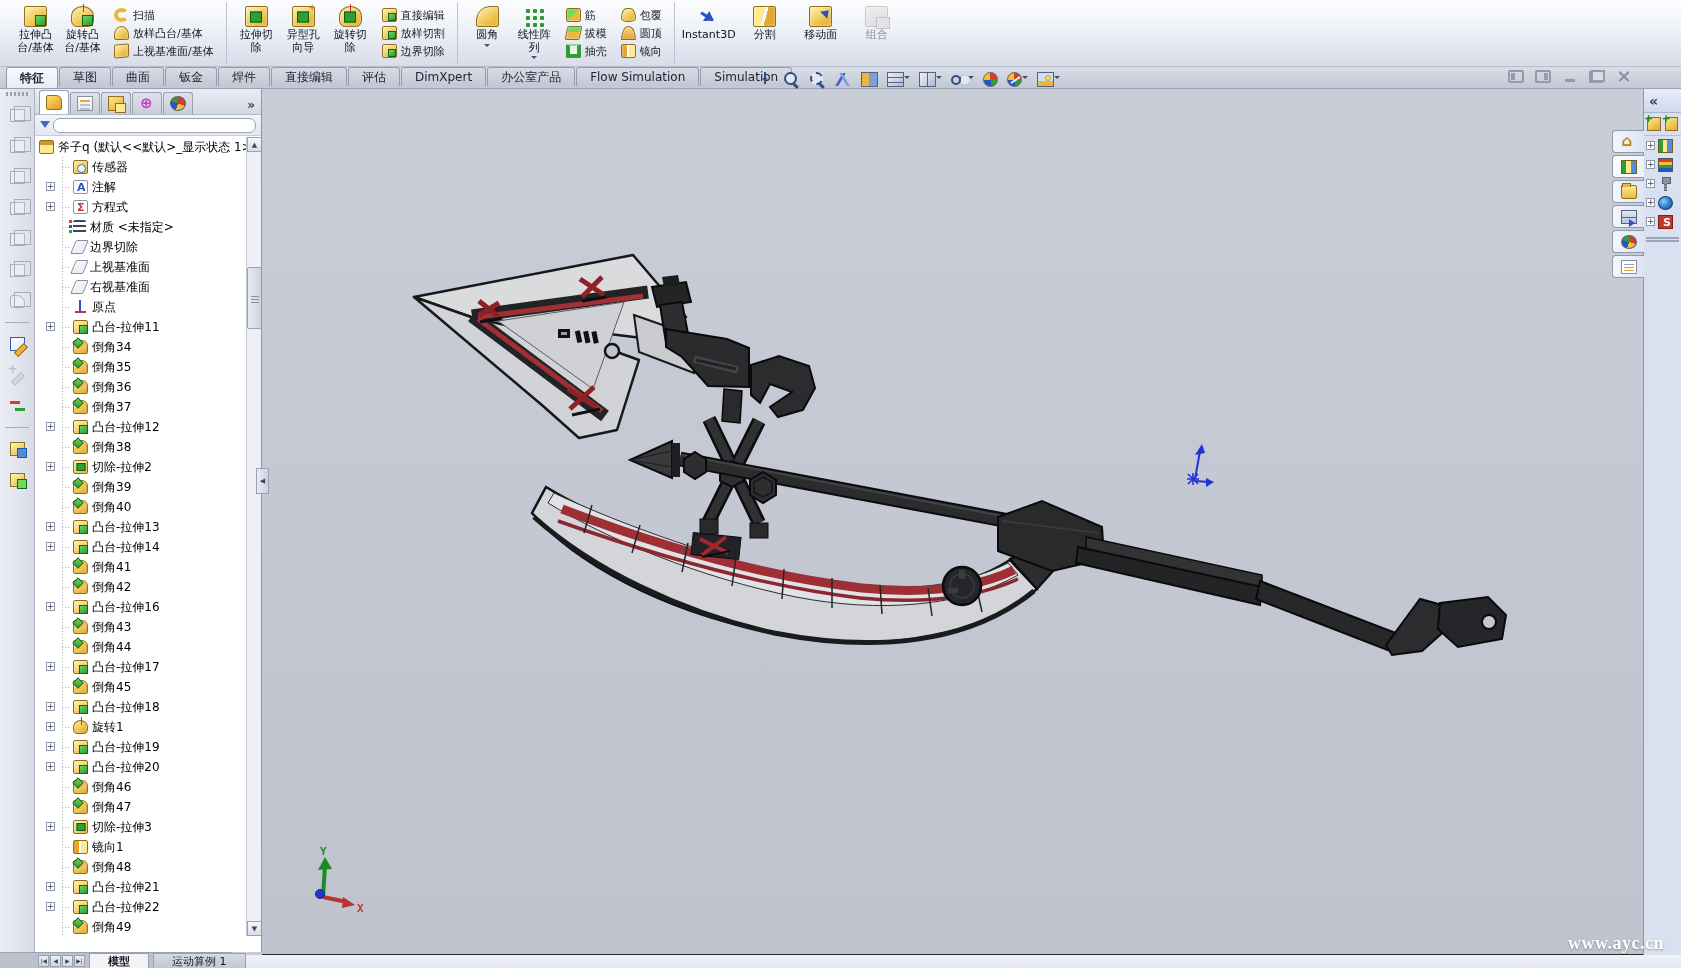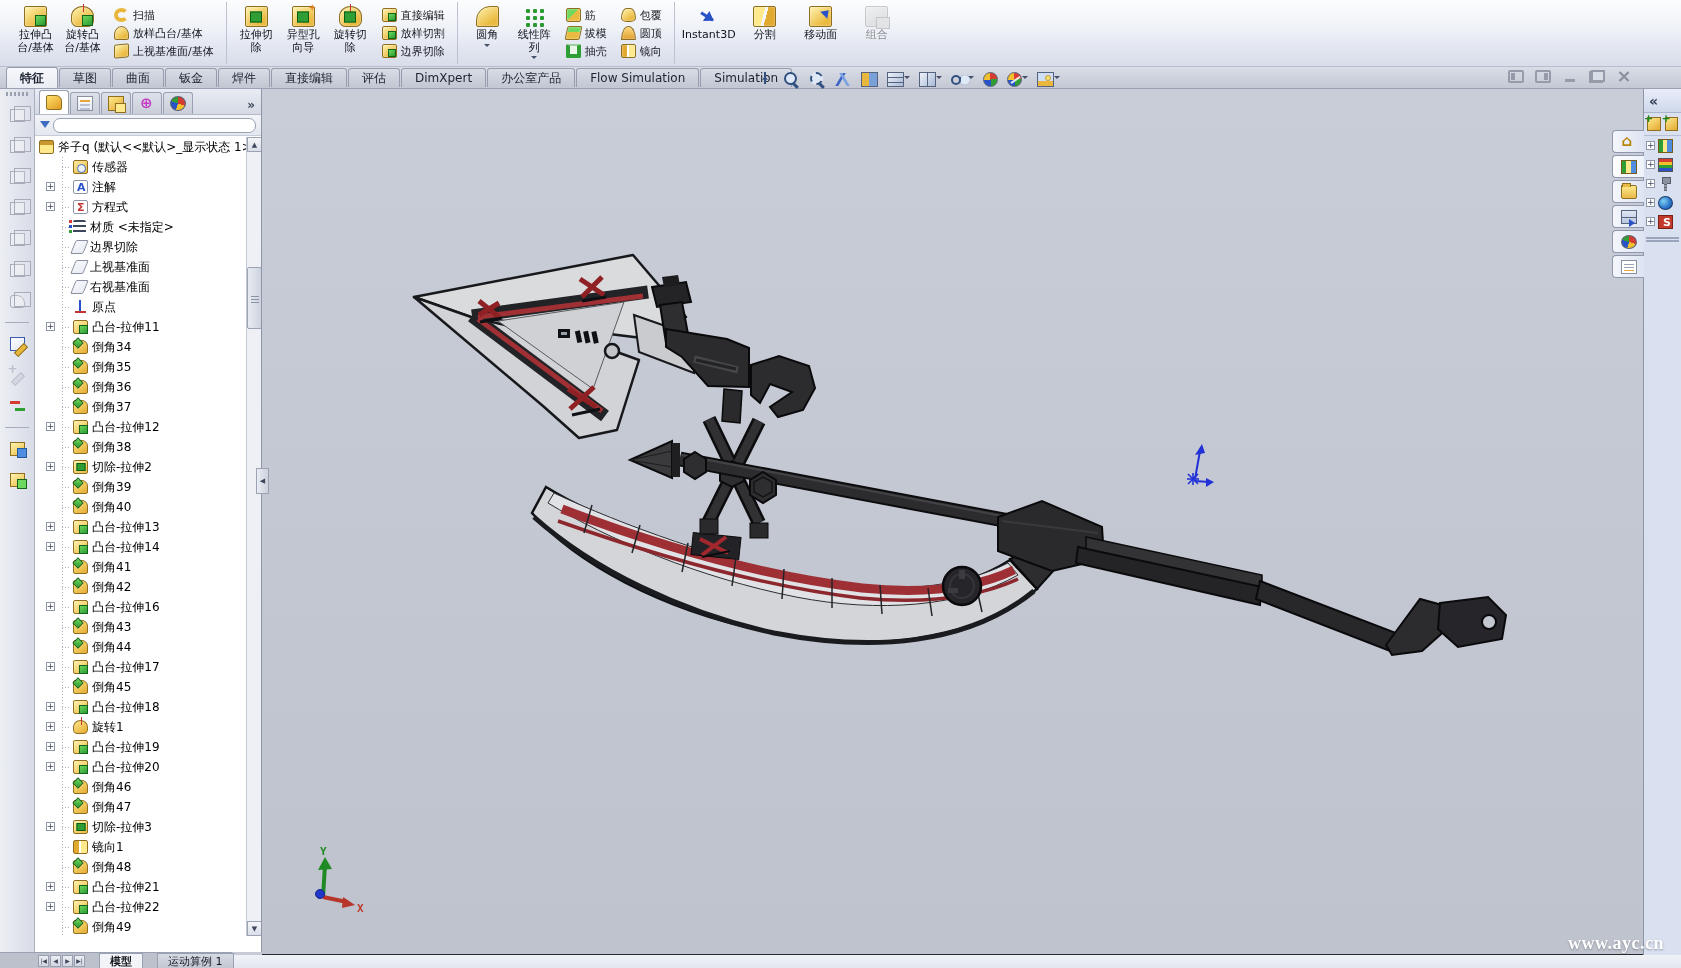"特征" div { align-items: center -> flex-start }
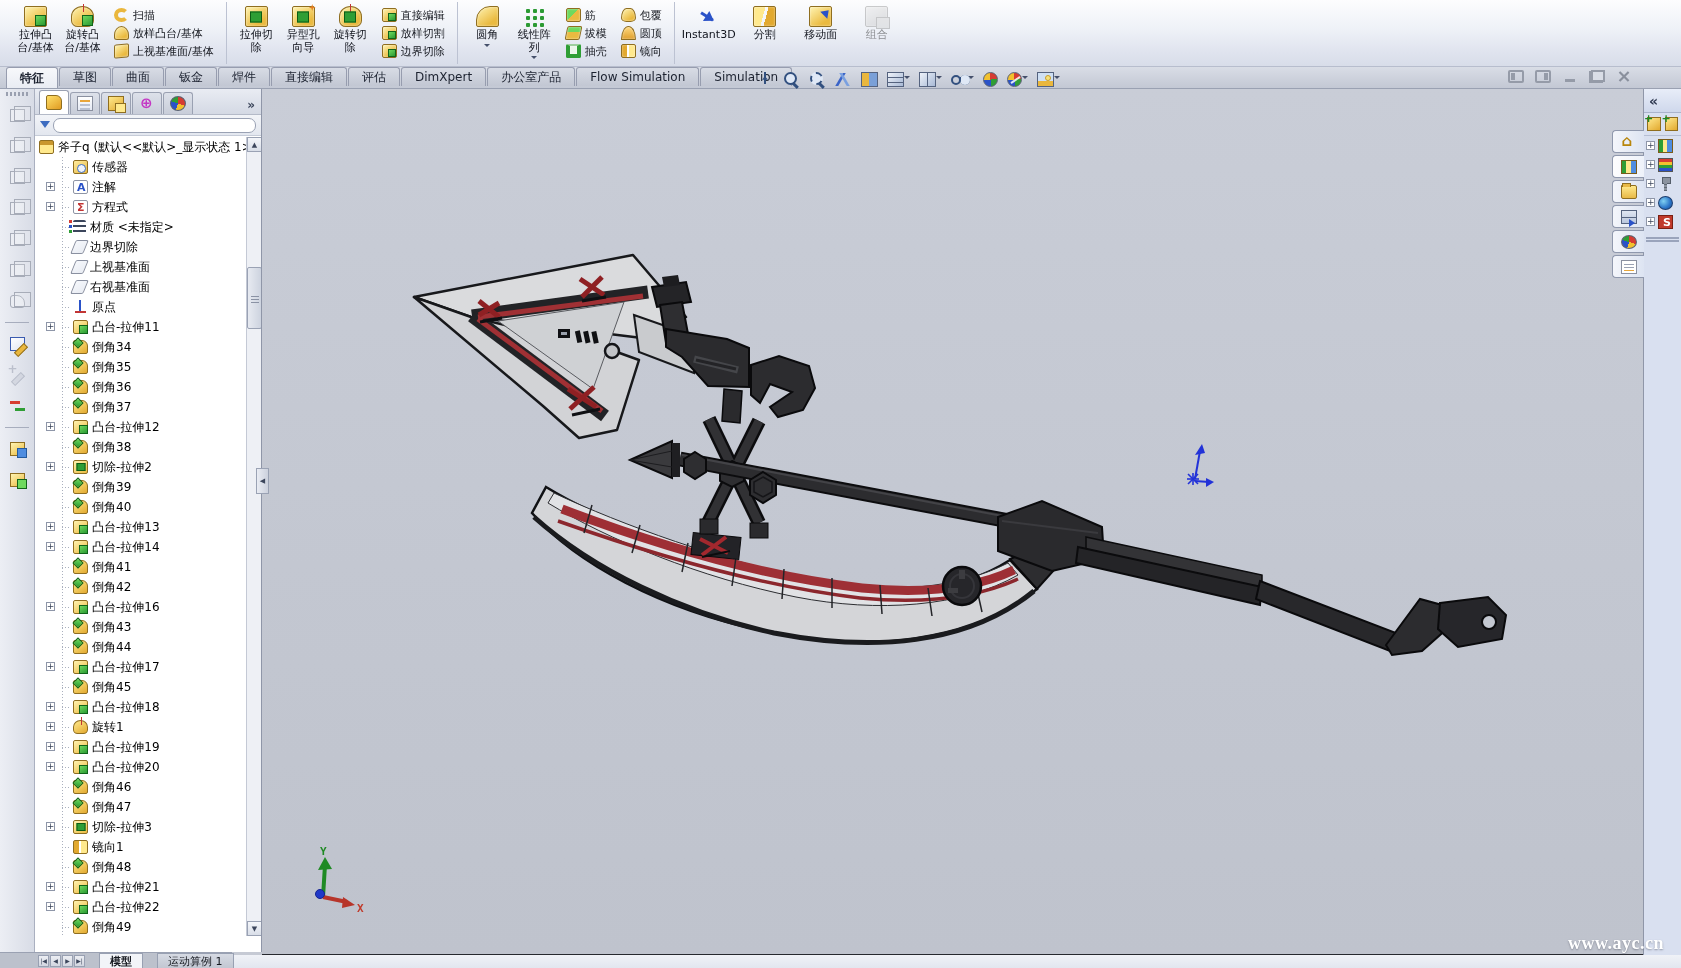"模型" .btab { margin-left: 14px -> 4px; padding: 0 10px -> 0 18px }
